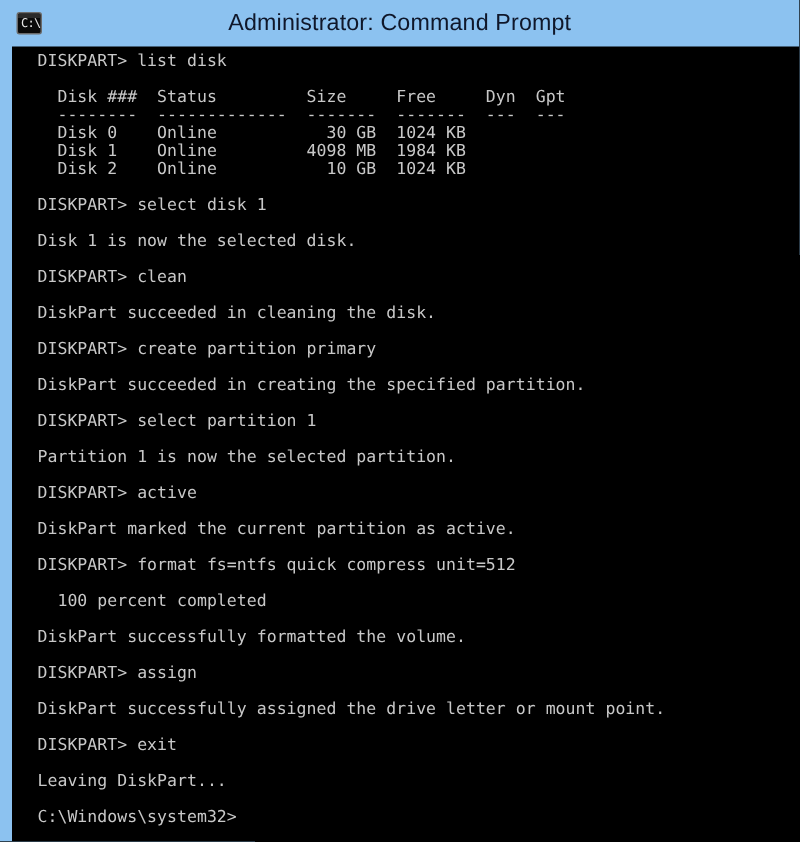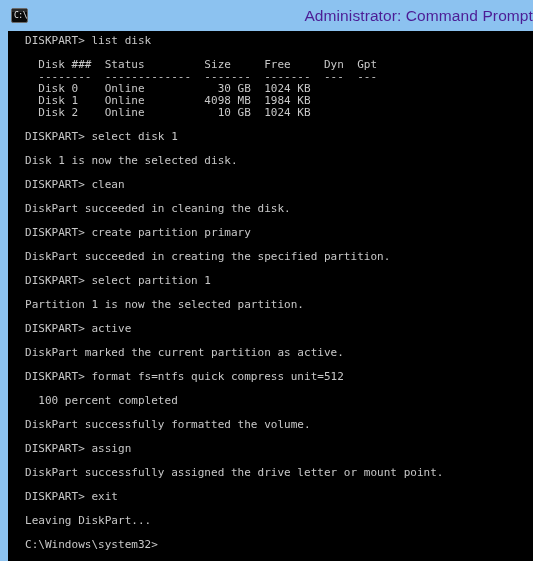"Administrator: Command Prompt" #title-text { color: #4c1d95 -> #0f172a; text-align: right -> center }
